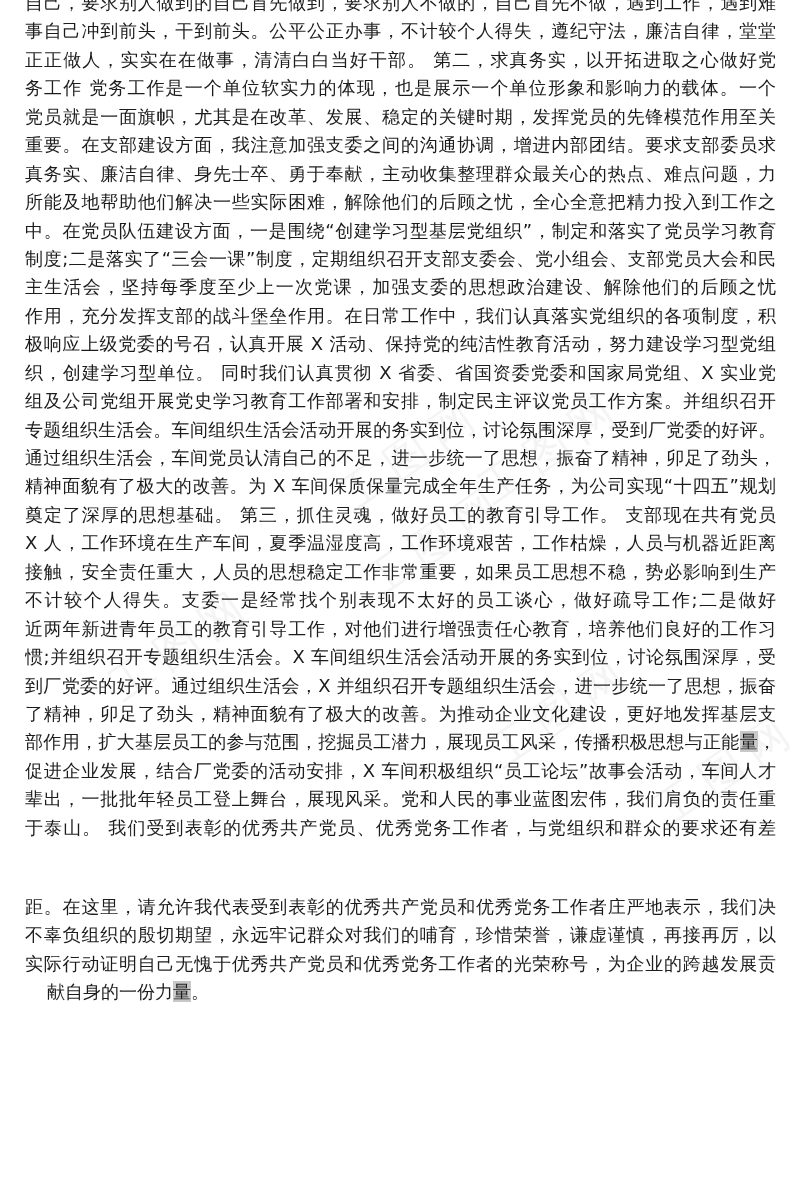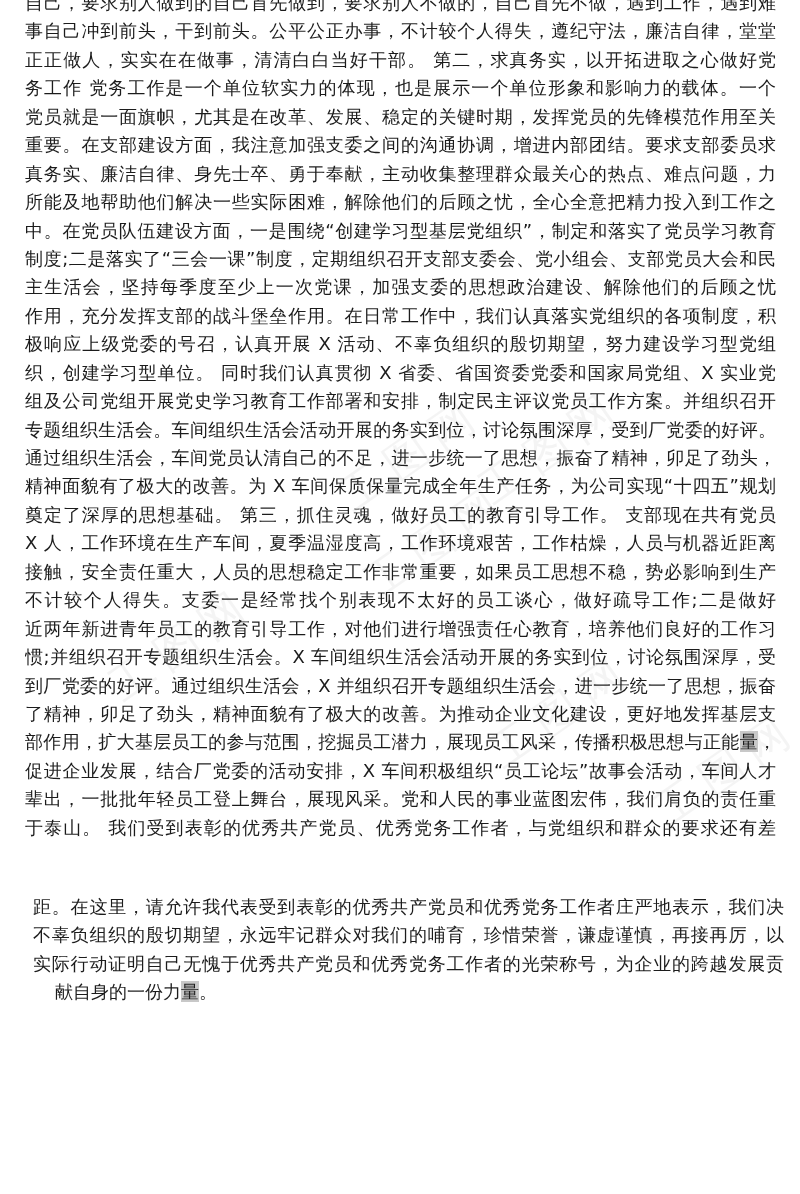"极响应上级党委的号召，认真开展 X" div.line { text: 不辜负组织的殷切期望 -> 保持党的纯洁性教育活动 }
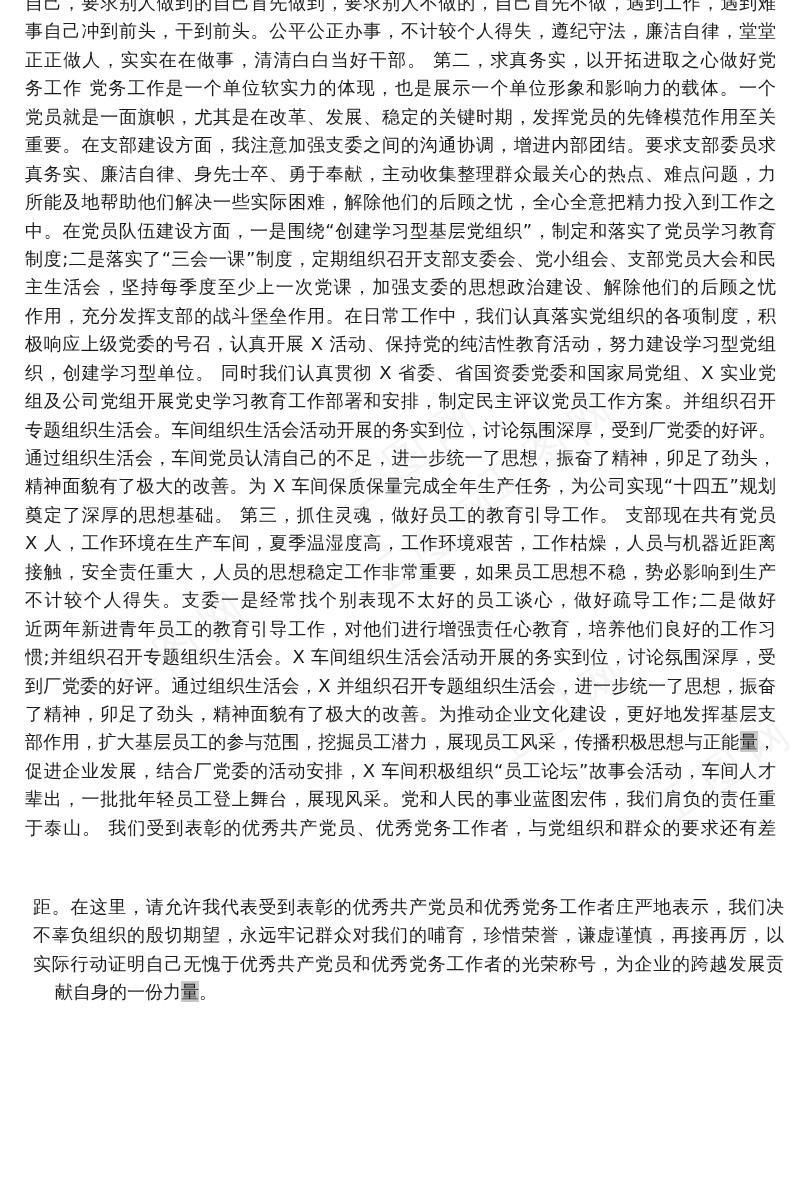"距。在这里，请允许我代表受到表彰的优秀共产党员和优秀党务工作者庄严地表示，我们决" .block2 { margin-left: 8px -> none }
